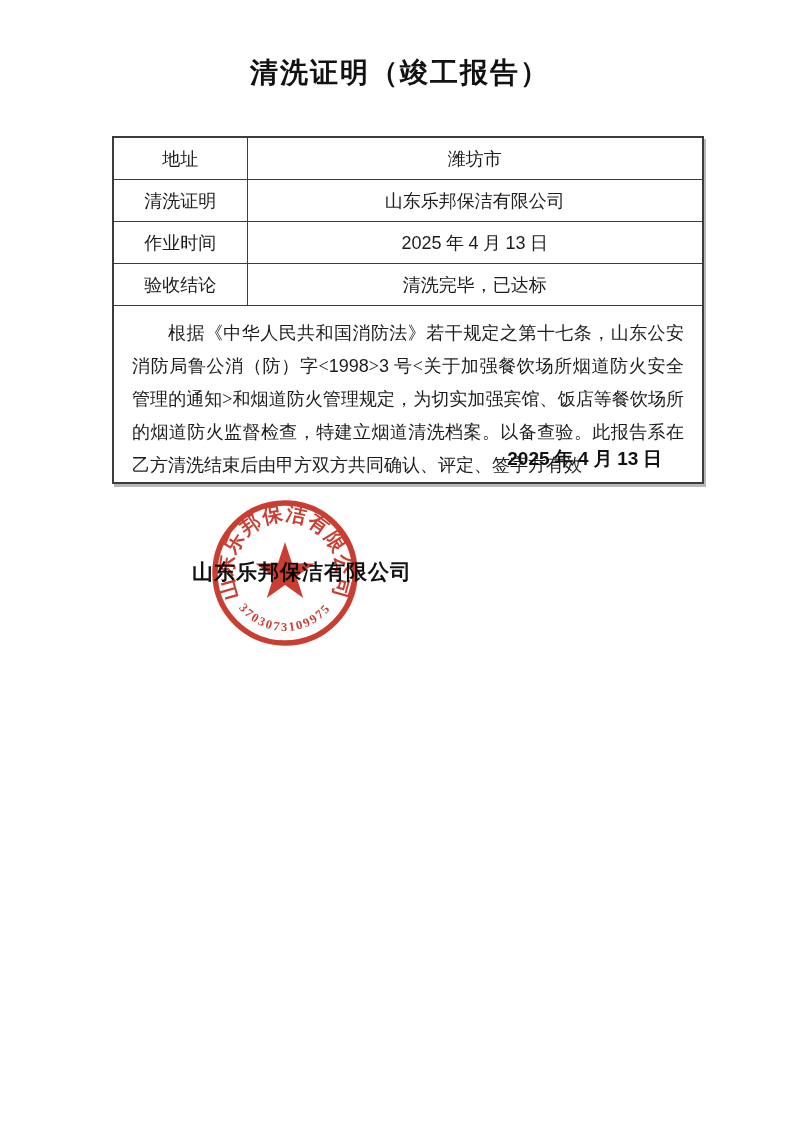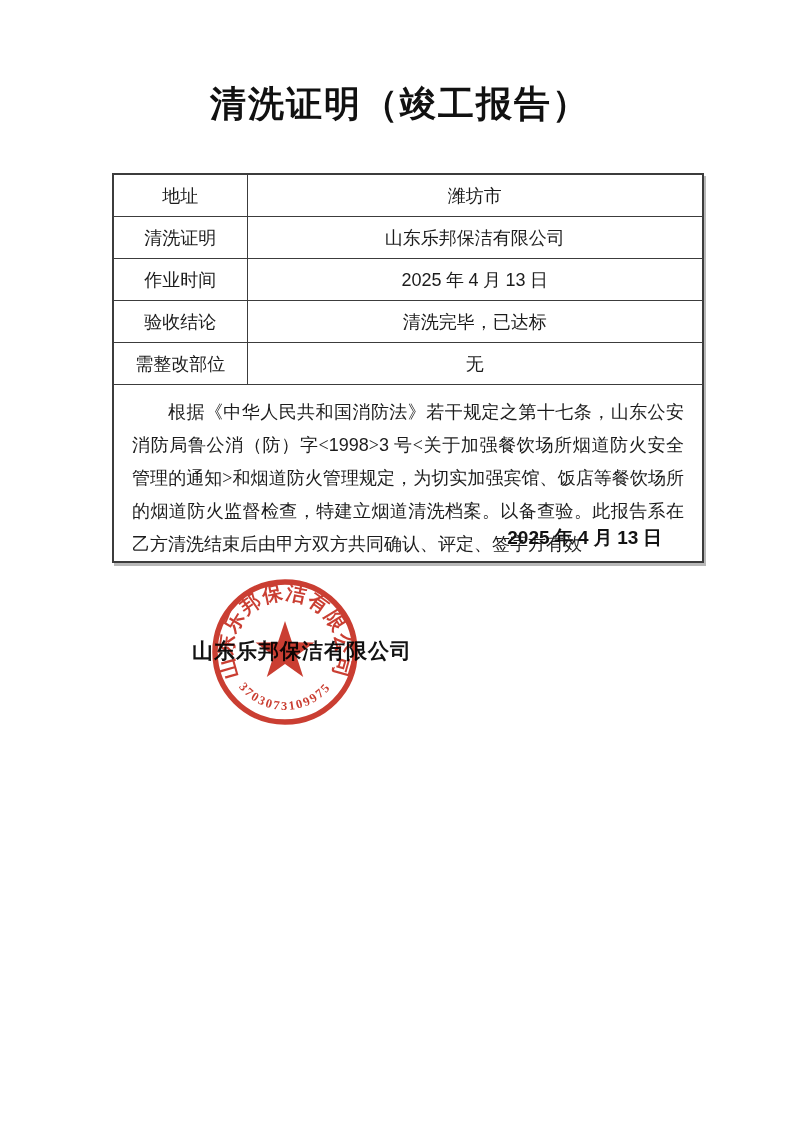"清洗证明（竣工报告）" .doc-title { font-size: 36px -> 28px; padding-top: 80px -> 54px }
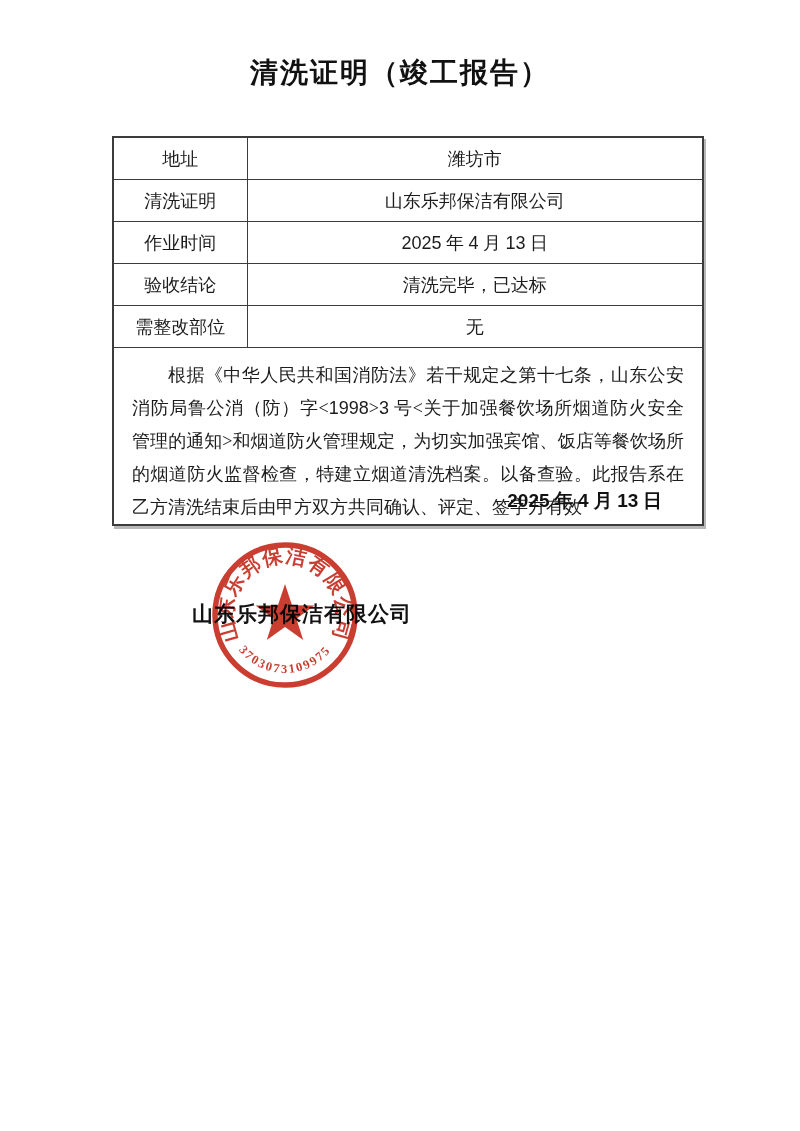"需整改部位" tr { html: <tr> <td>需整改部位</td> <td>无</td> </tr> -> none }
